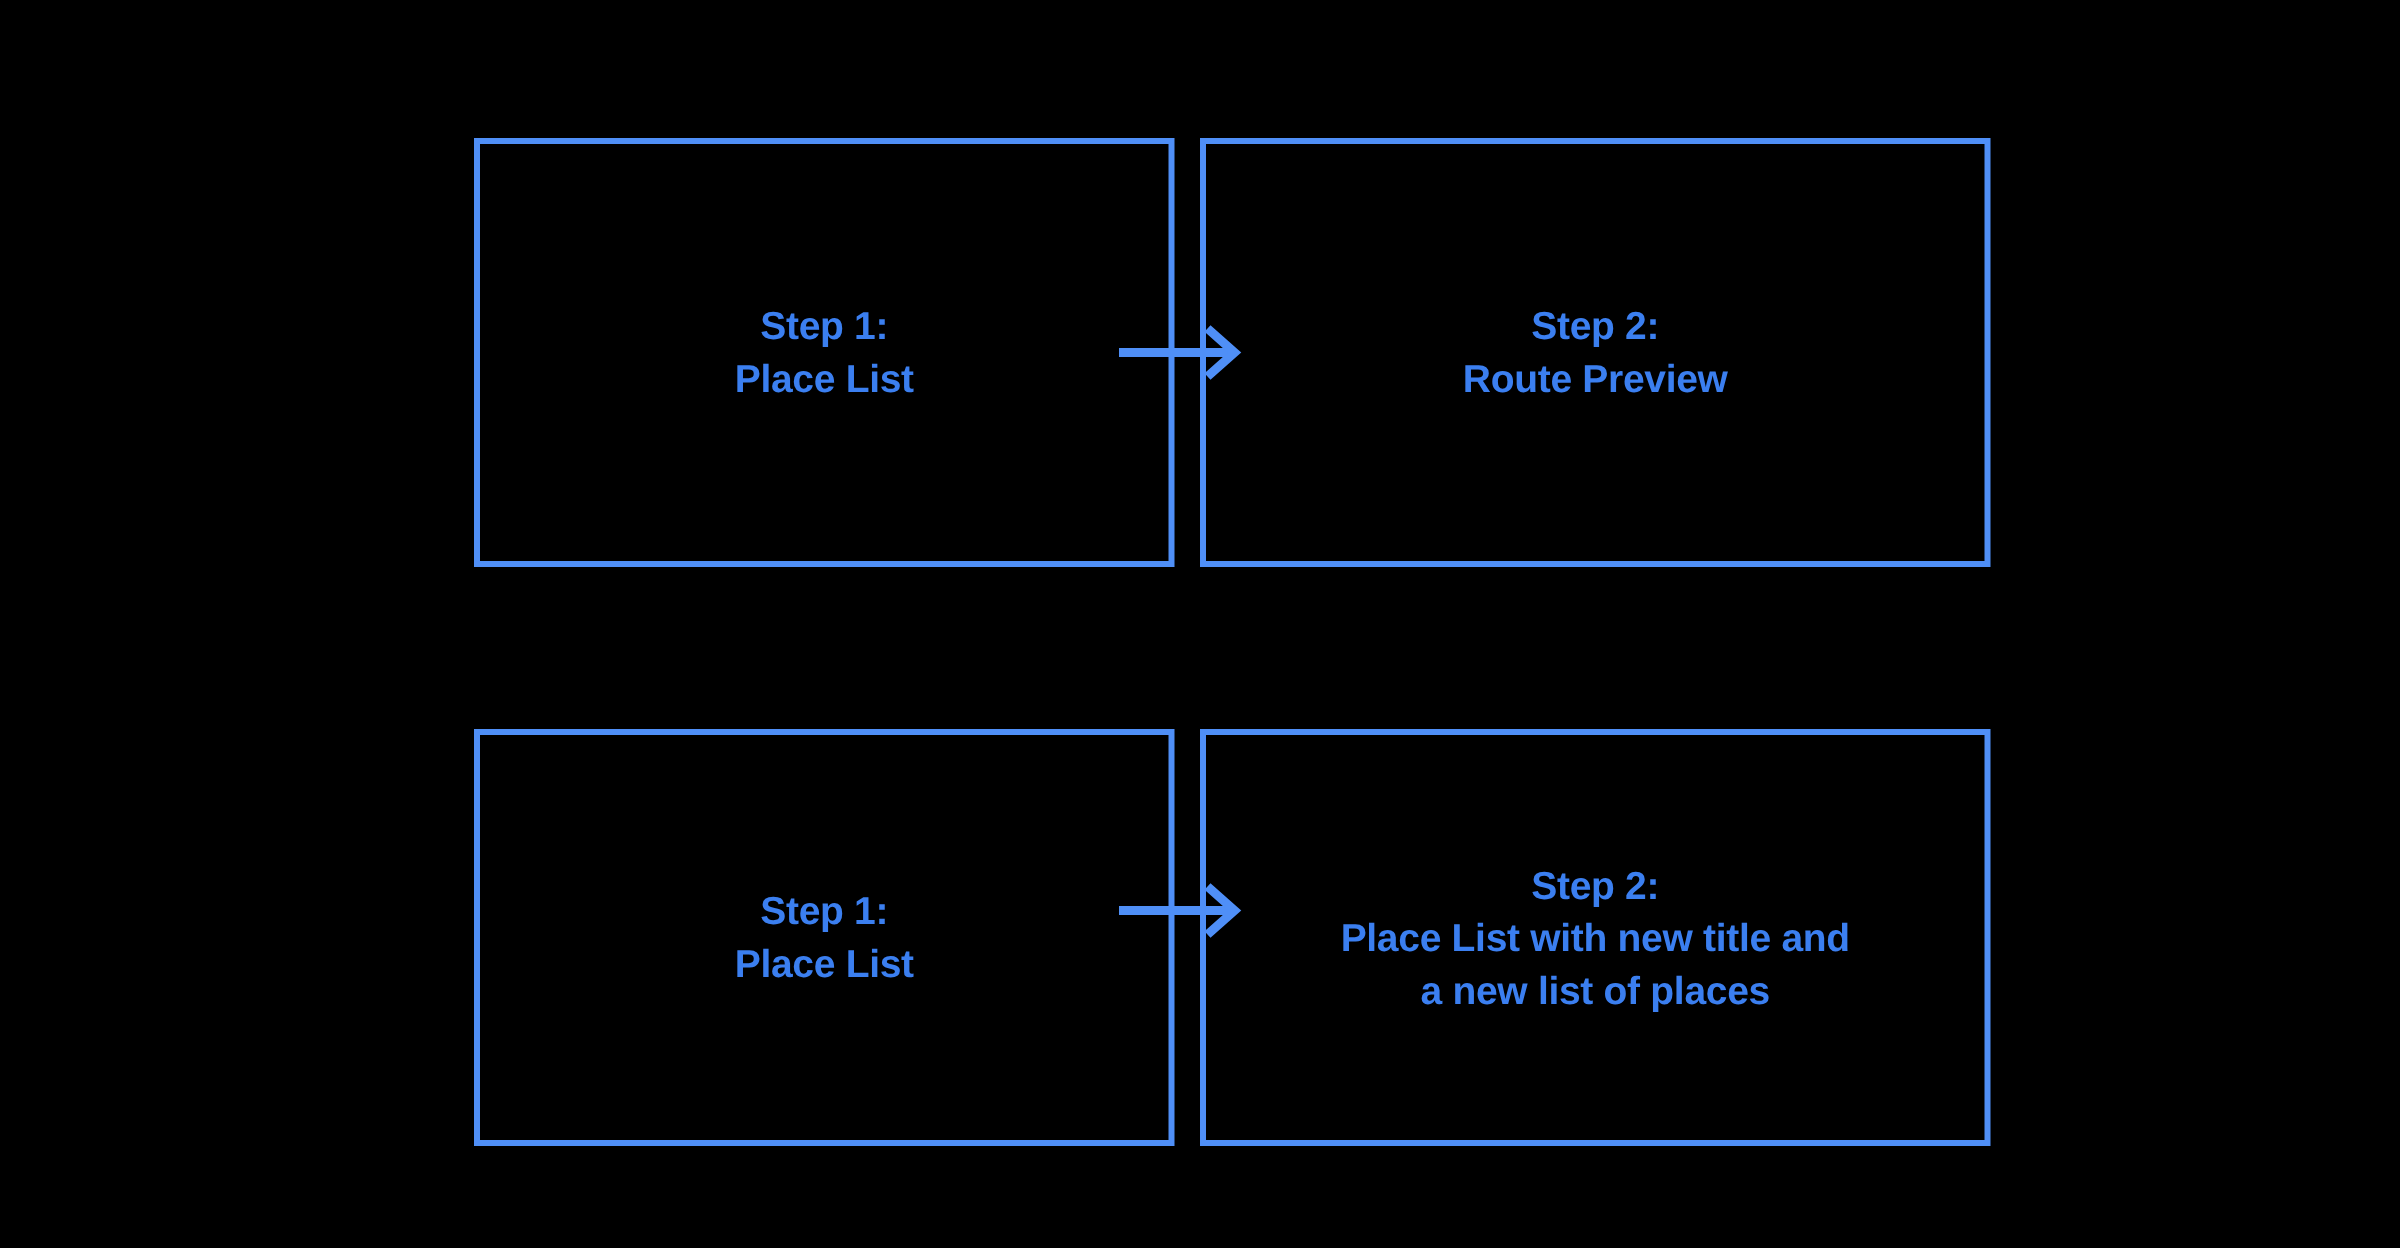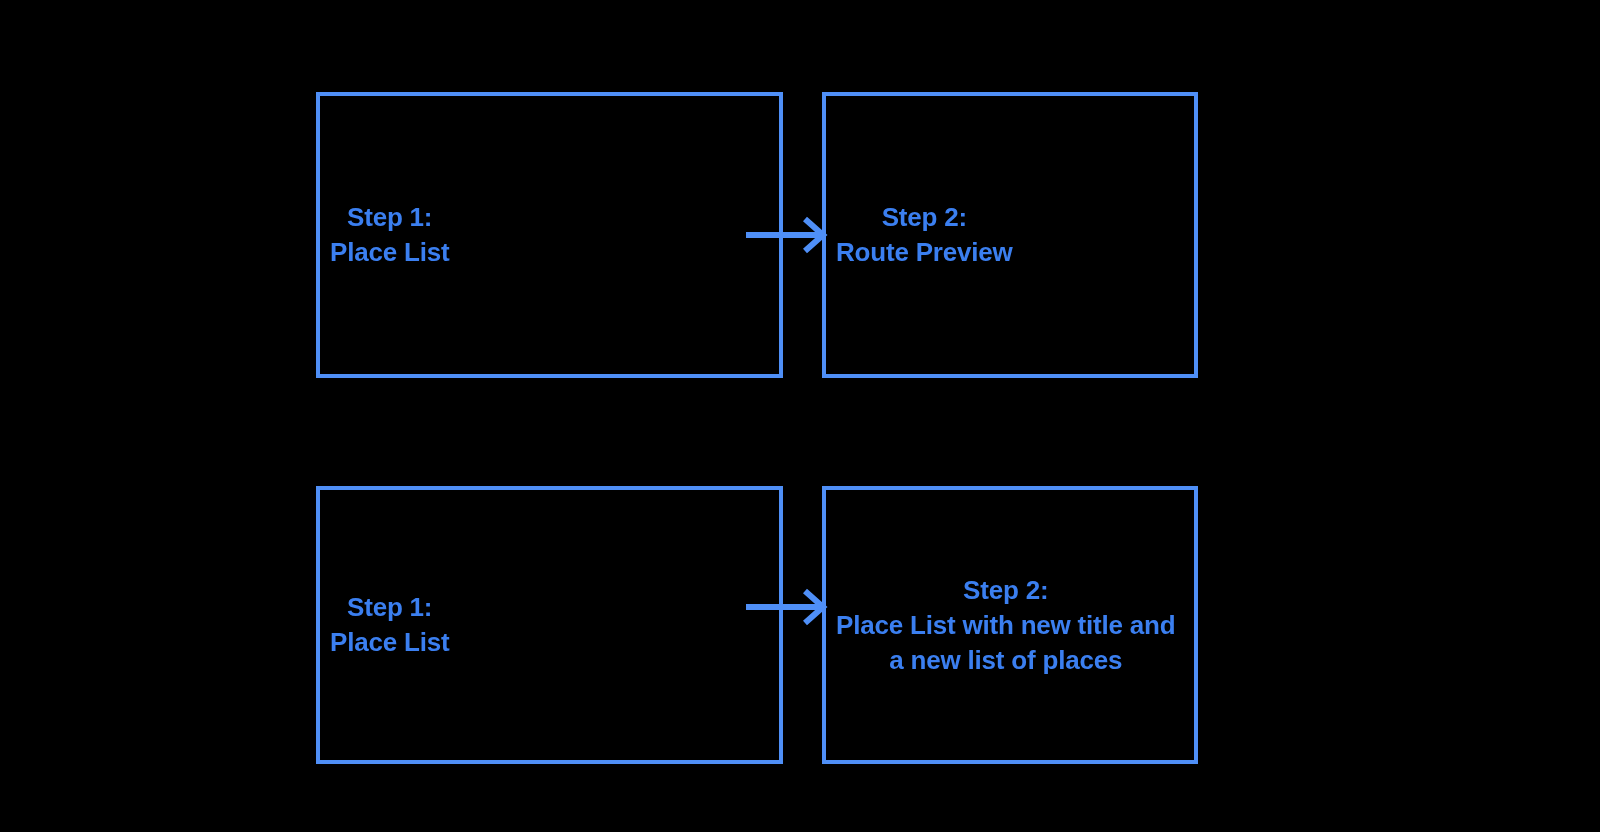"Step 1:" .step-box { justify-content: flex-start -> center }
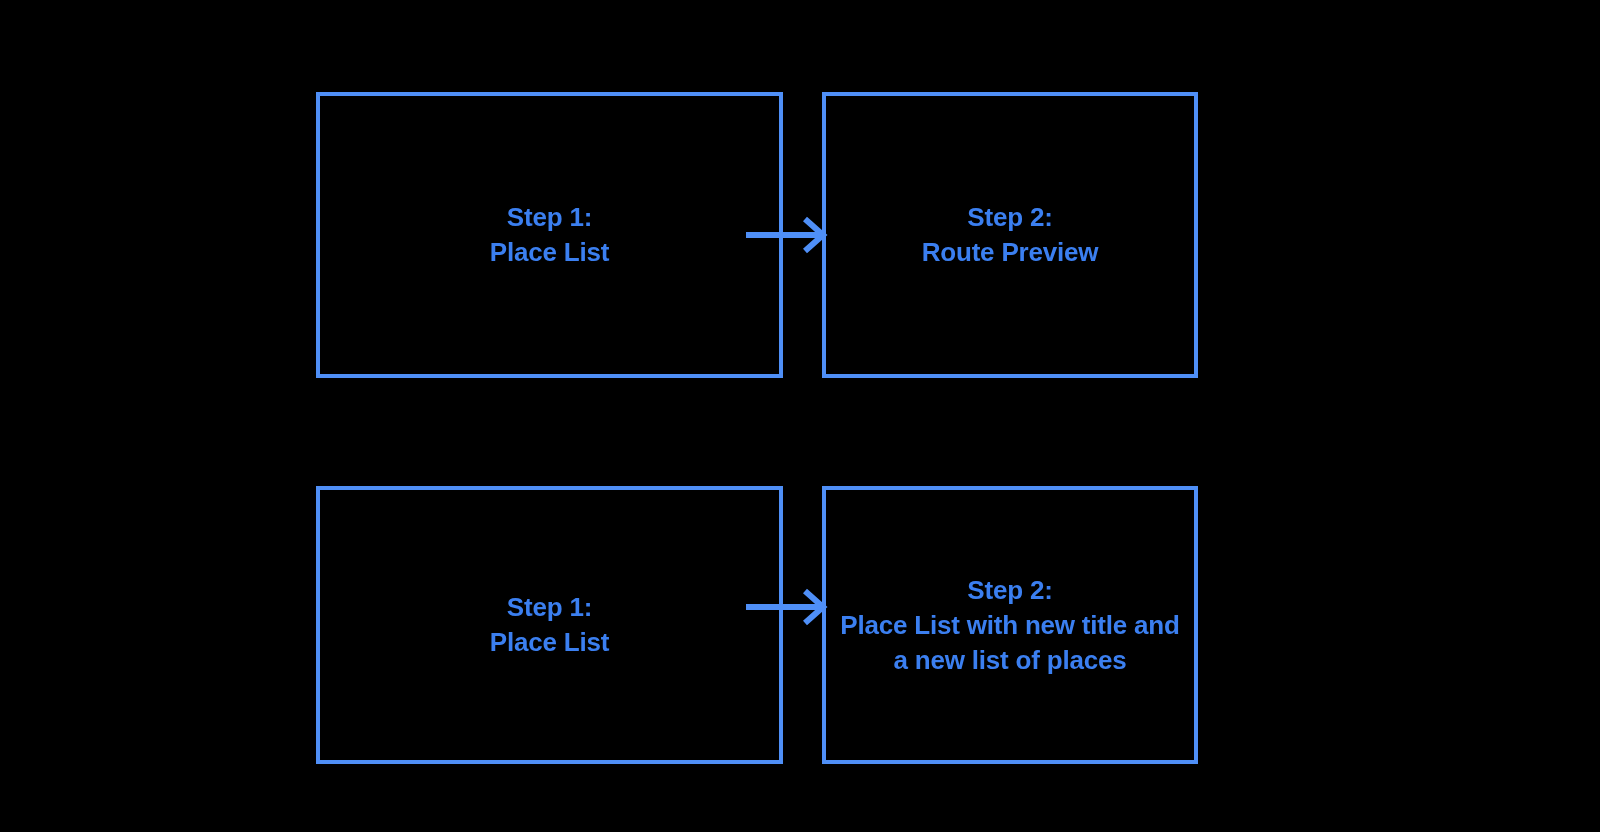"Step 2:" .step-box.box-right { left: 822px -> 800px; width: 376px -> 527px }
